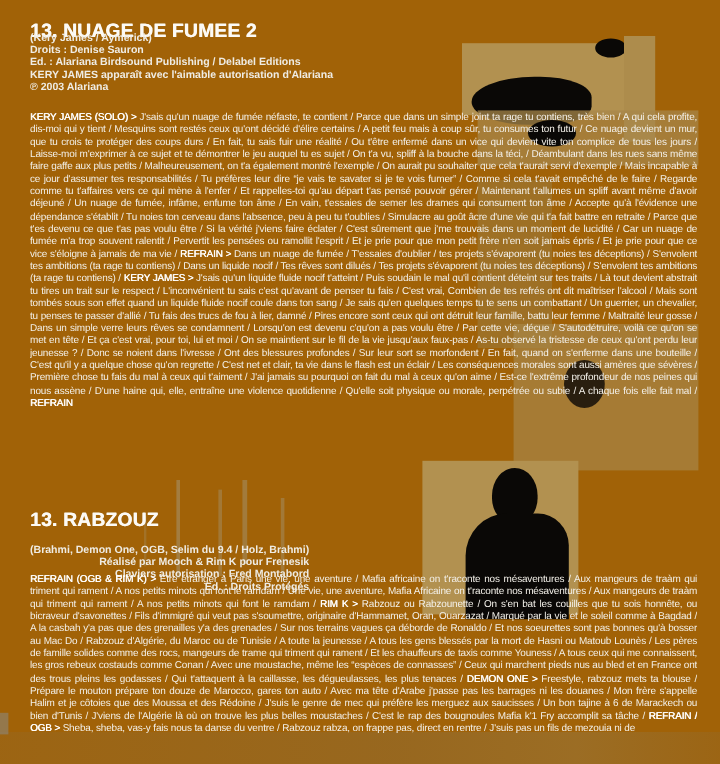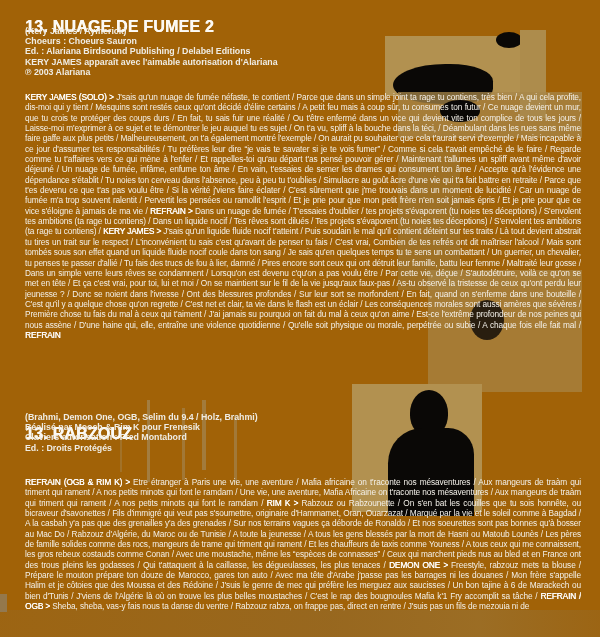"Choeurs : Choeurs Sauron" div { text: Choeurs : Choeurs -> Droits : Denise }
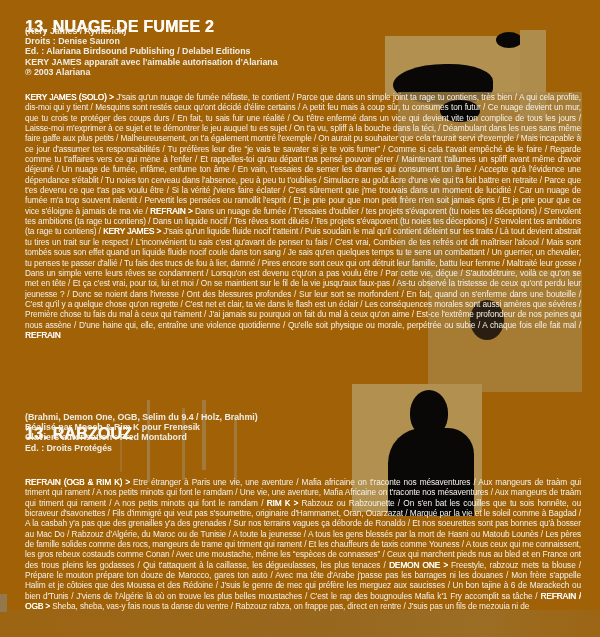"(Brahmi, Demon One, OGB, Selim" div.abs { text-align: none -> right; top: 412px -> 453px }
